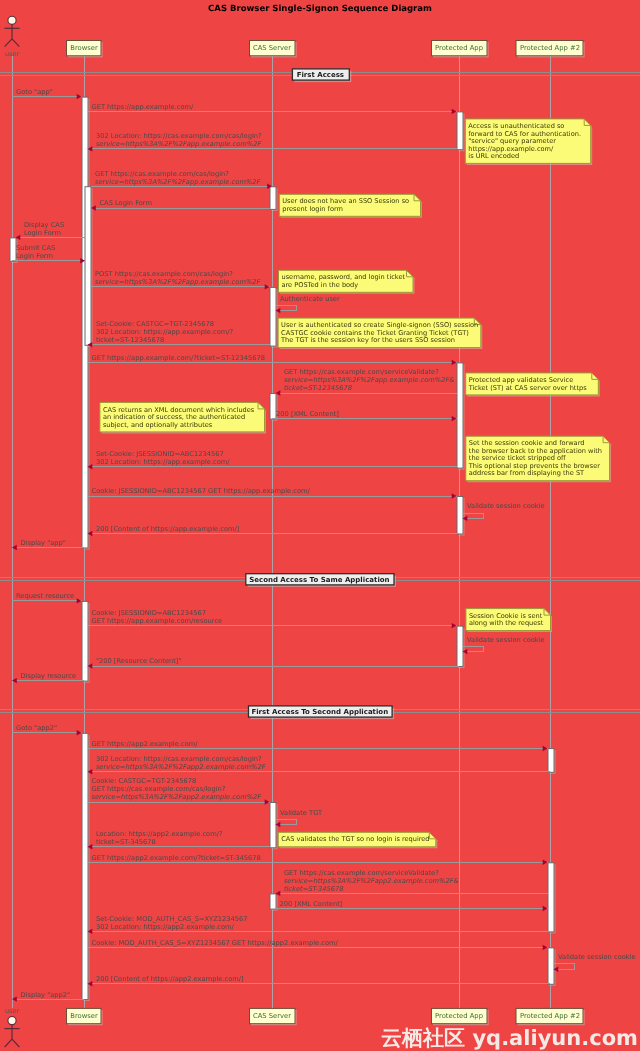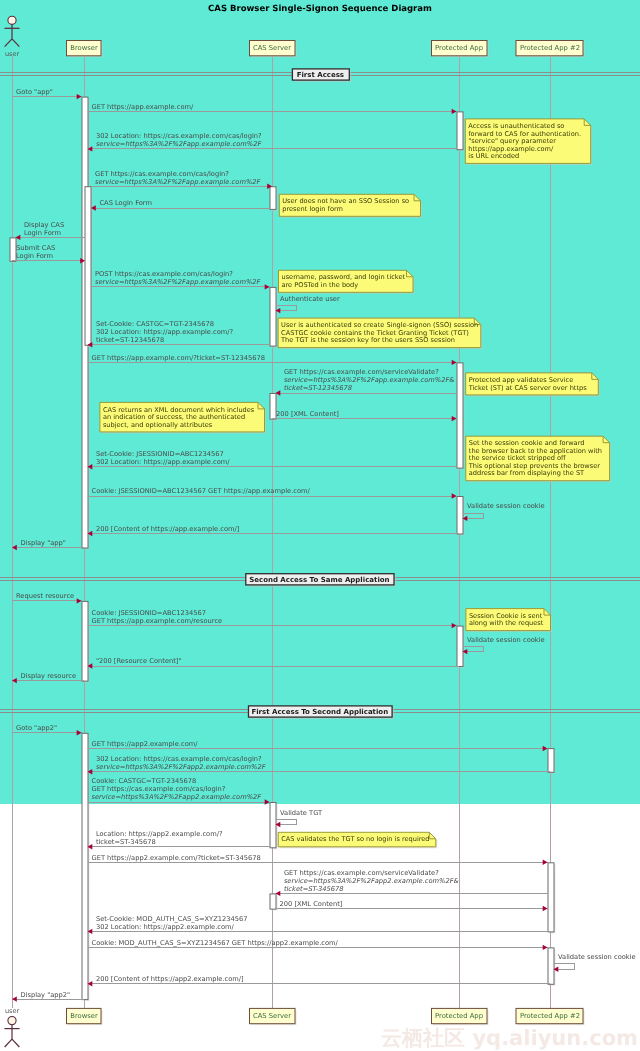"CAS Browser Single-Signon Sequence" #stage { background: #5eead4 -> #ef4444; height: 804px -> 1051px }
